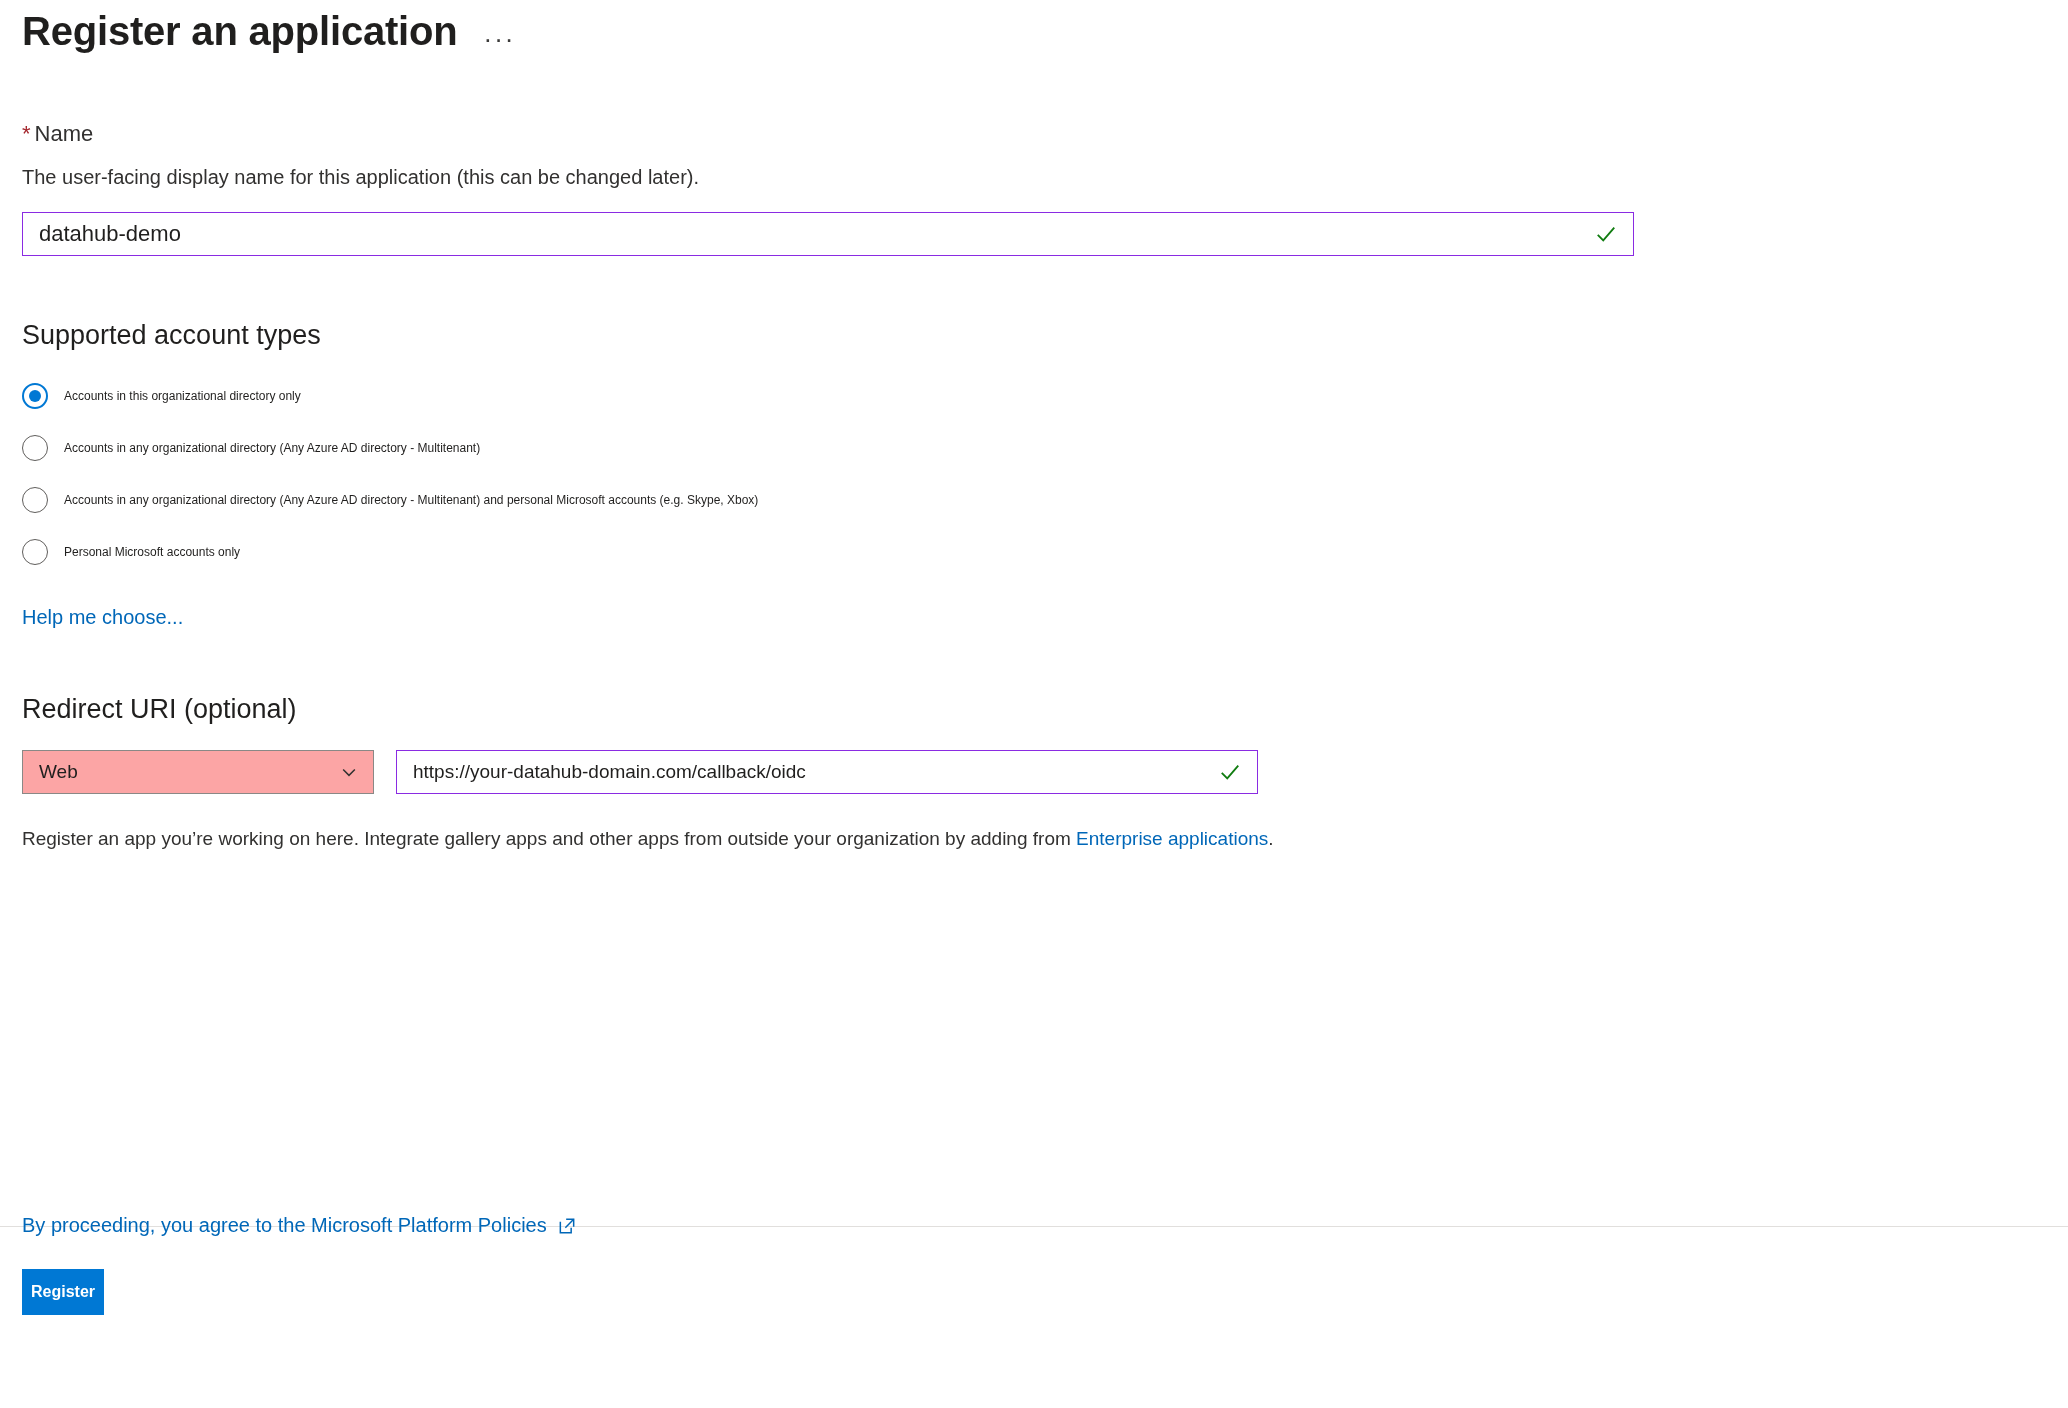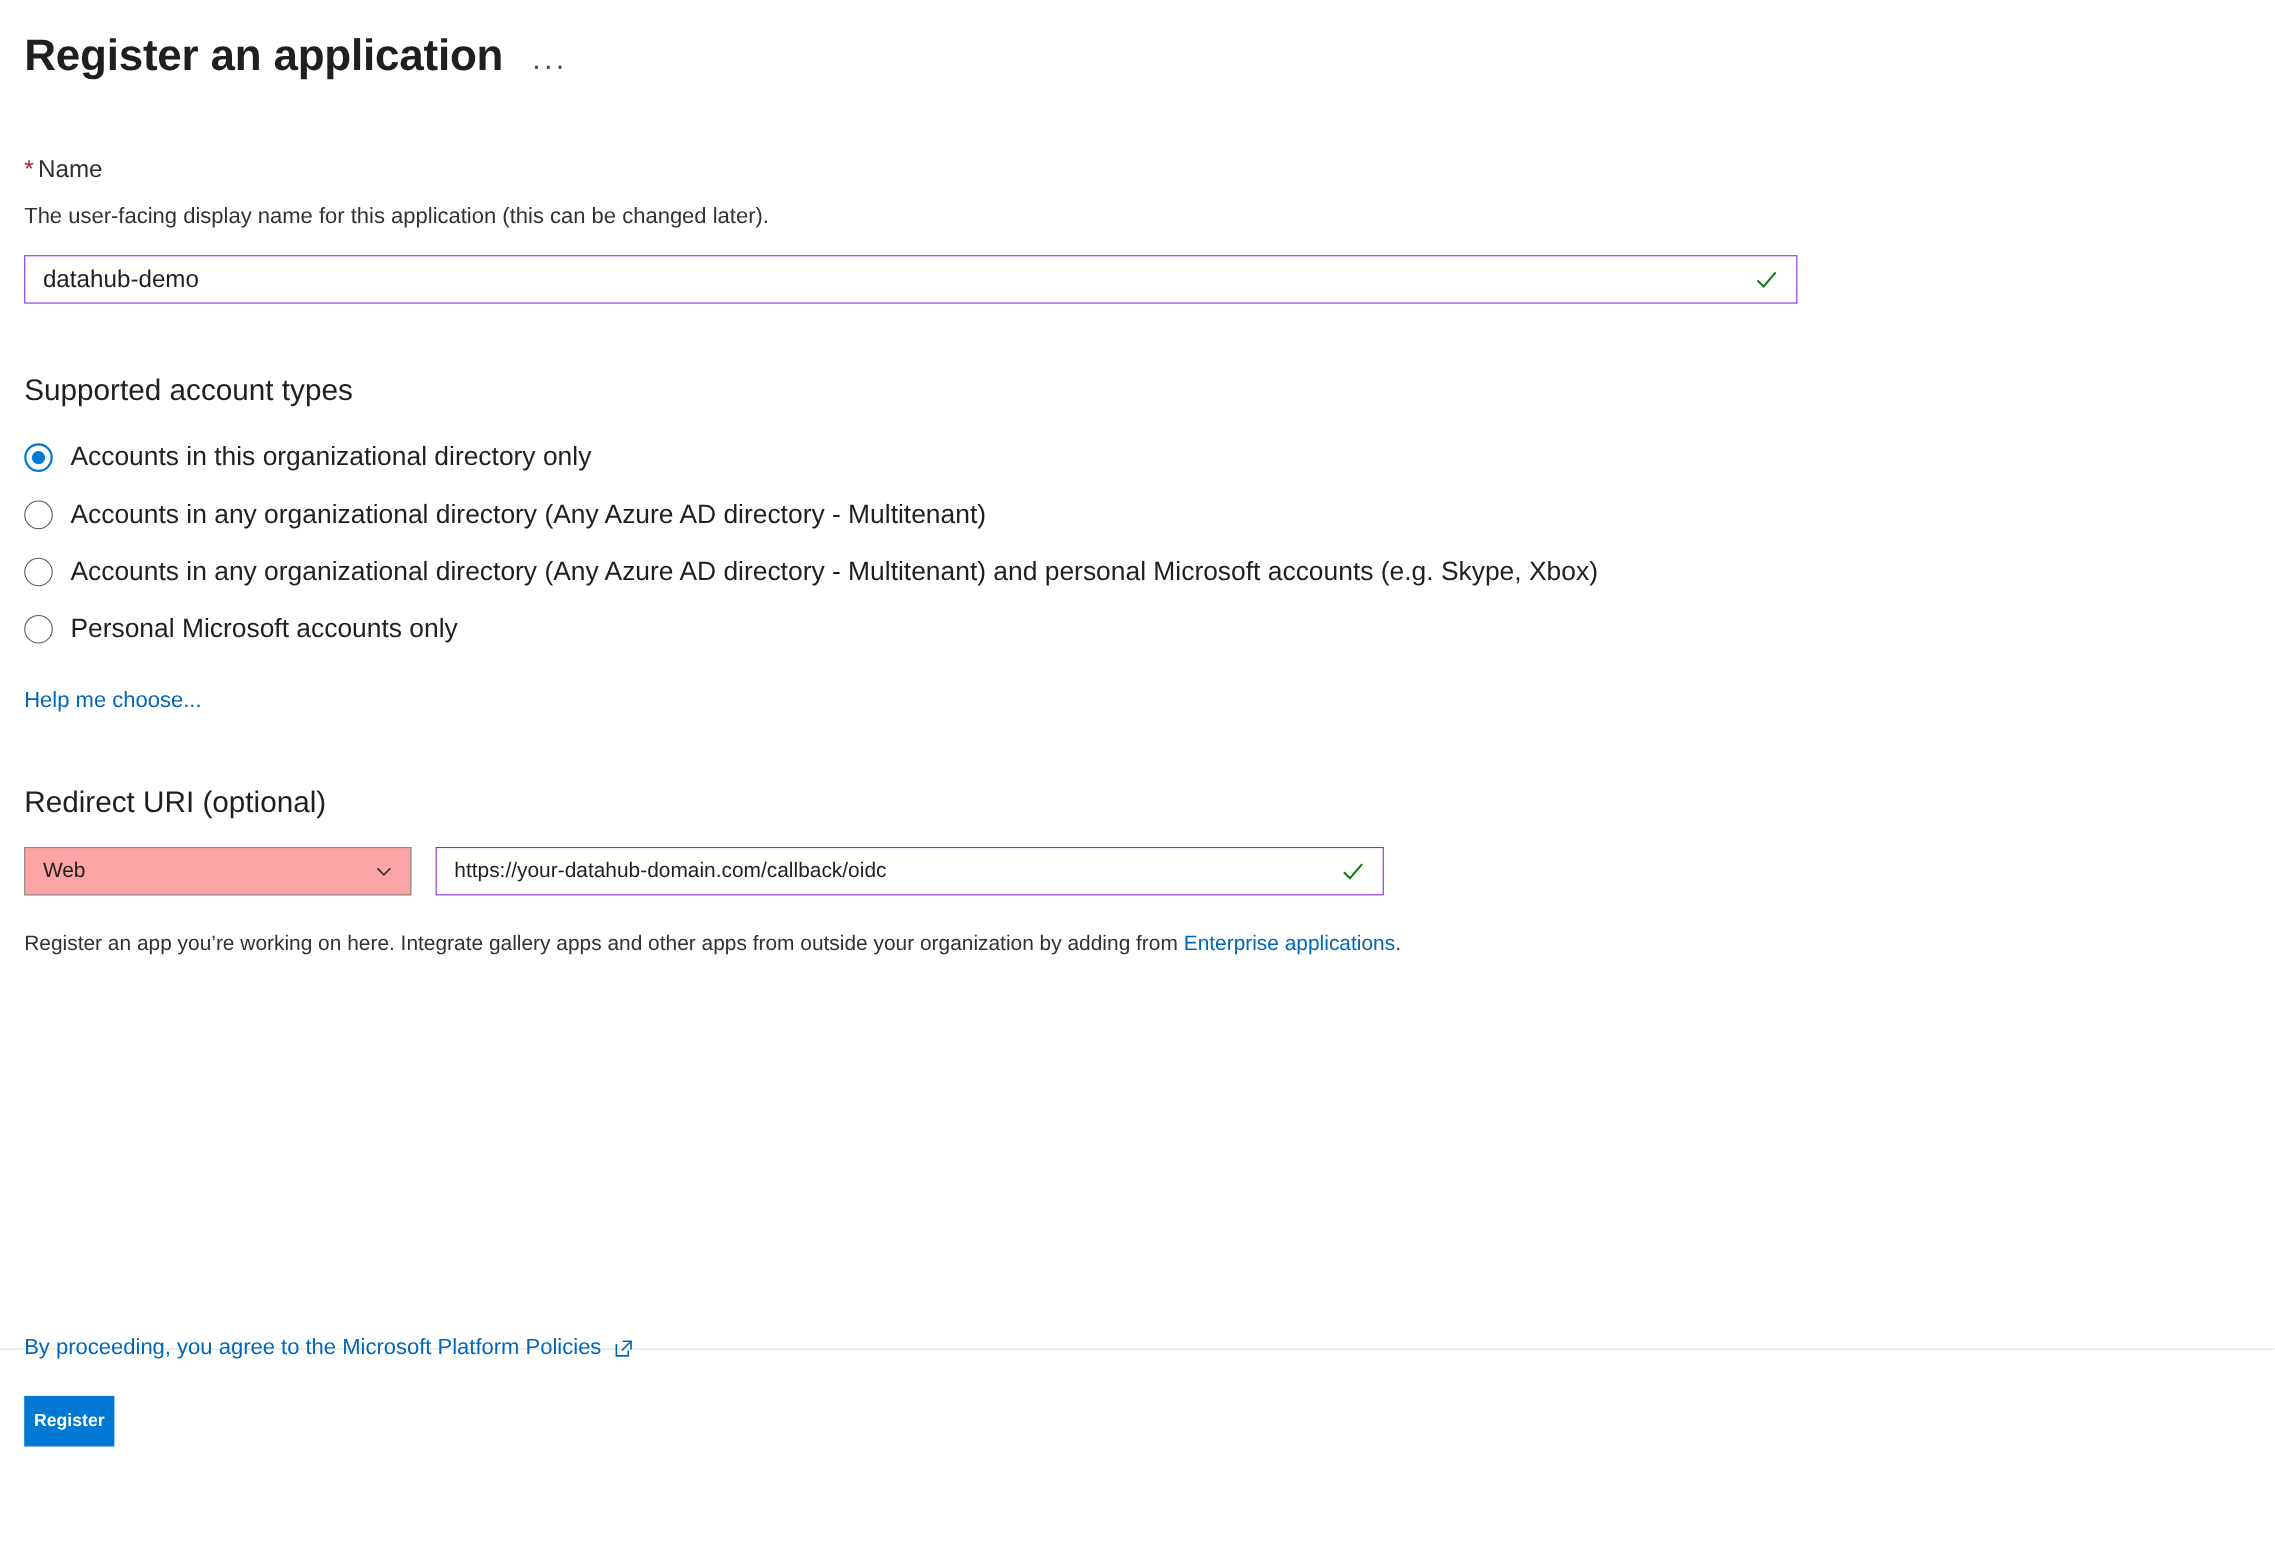"Register an application" .title-row { padding-top: 24px -> 4px }
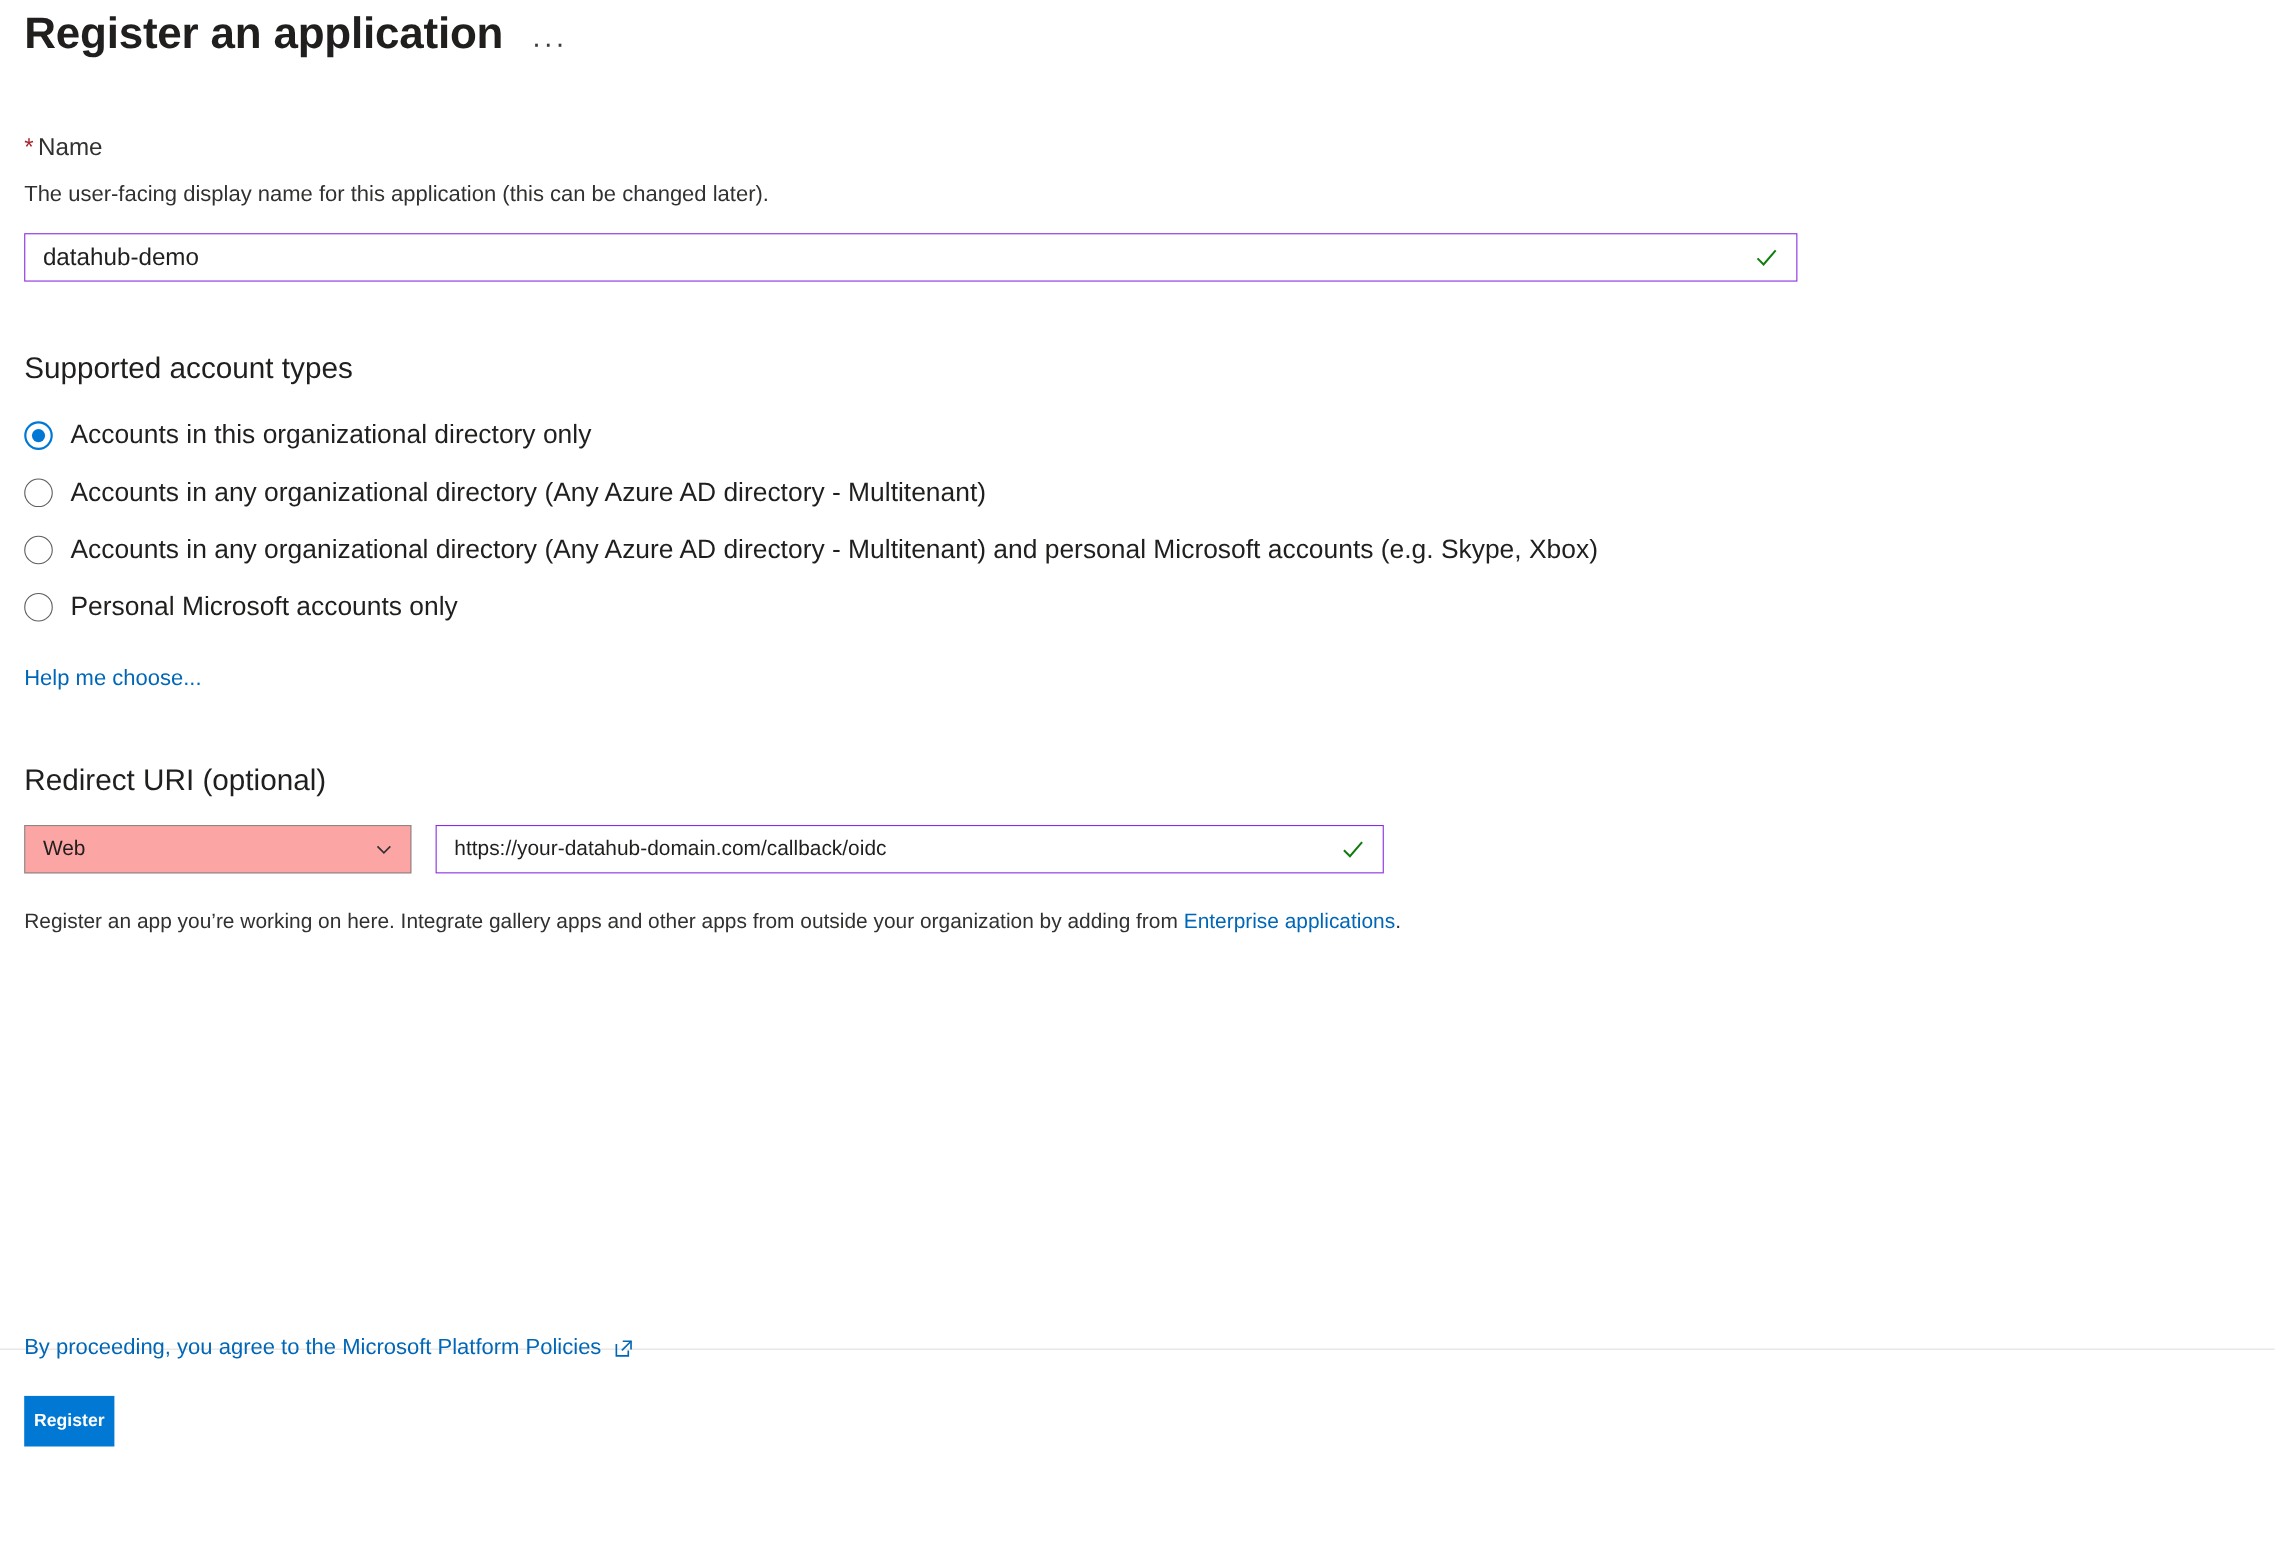"Accounts in this organizational" .radio-label { font-size: 24px -> 12px }
